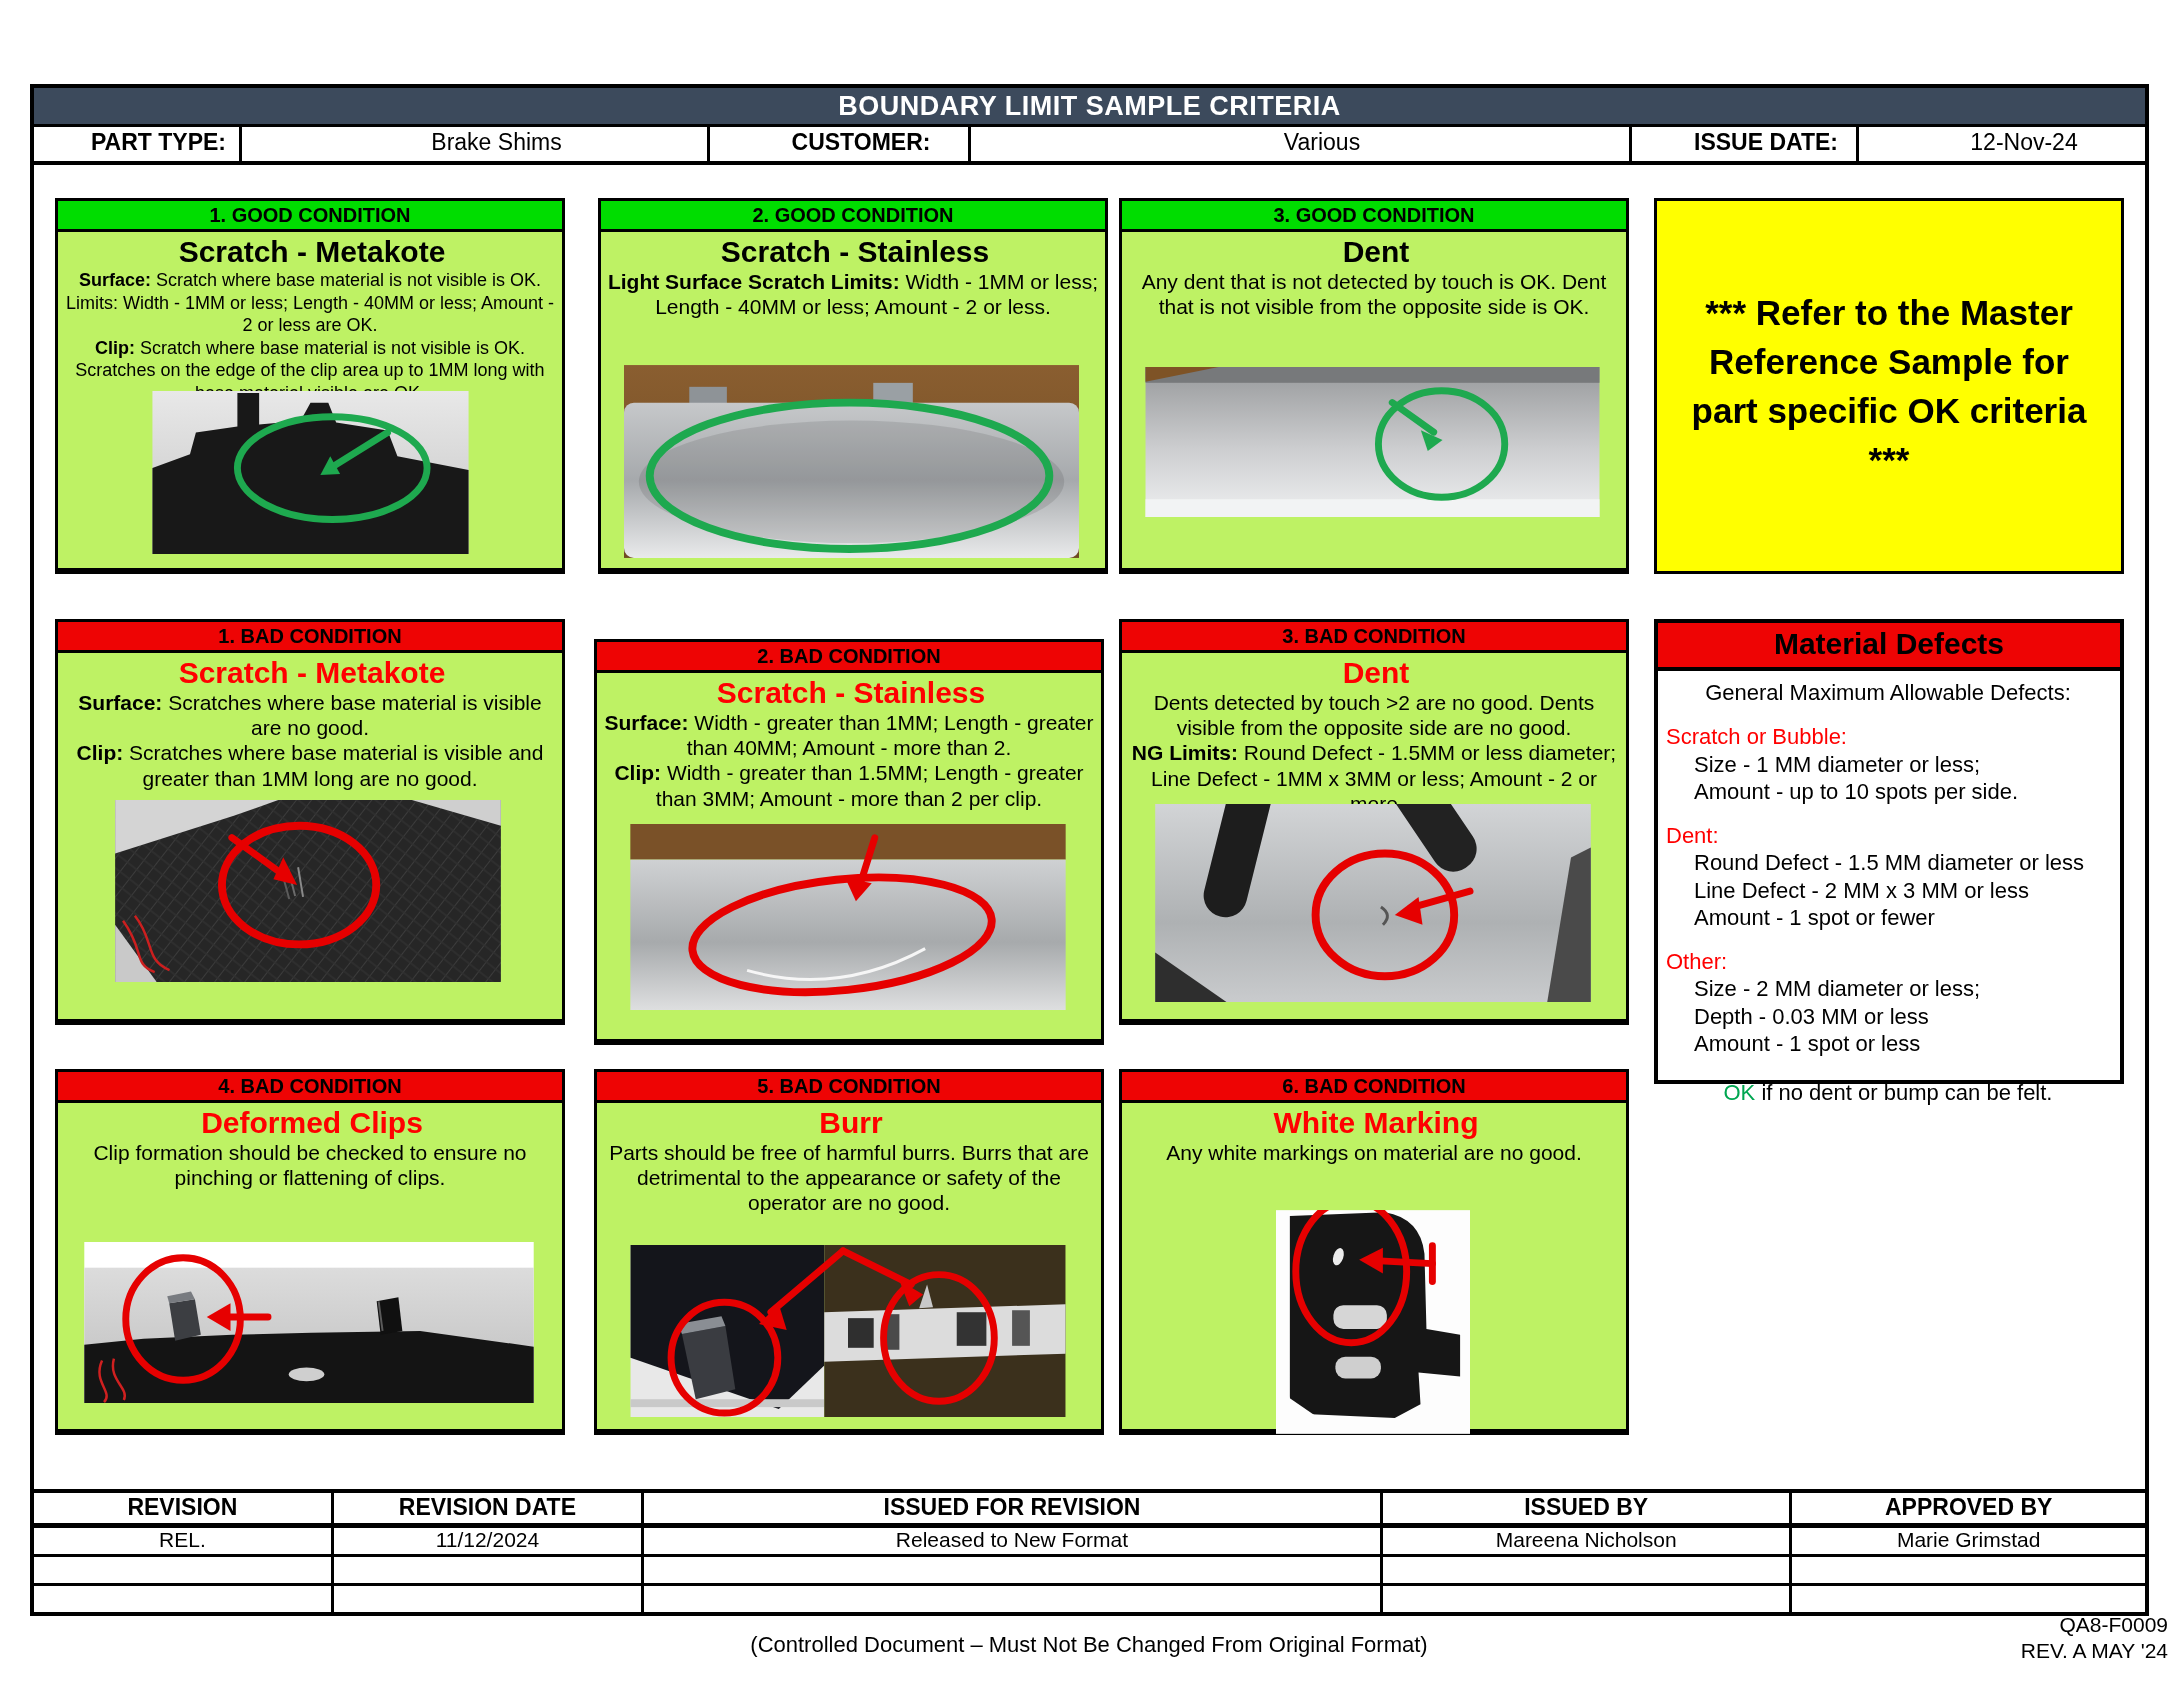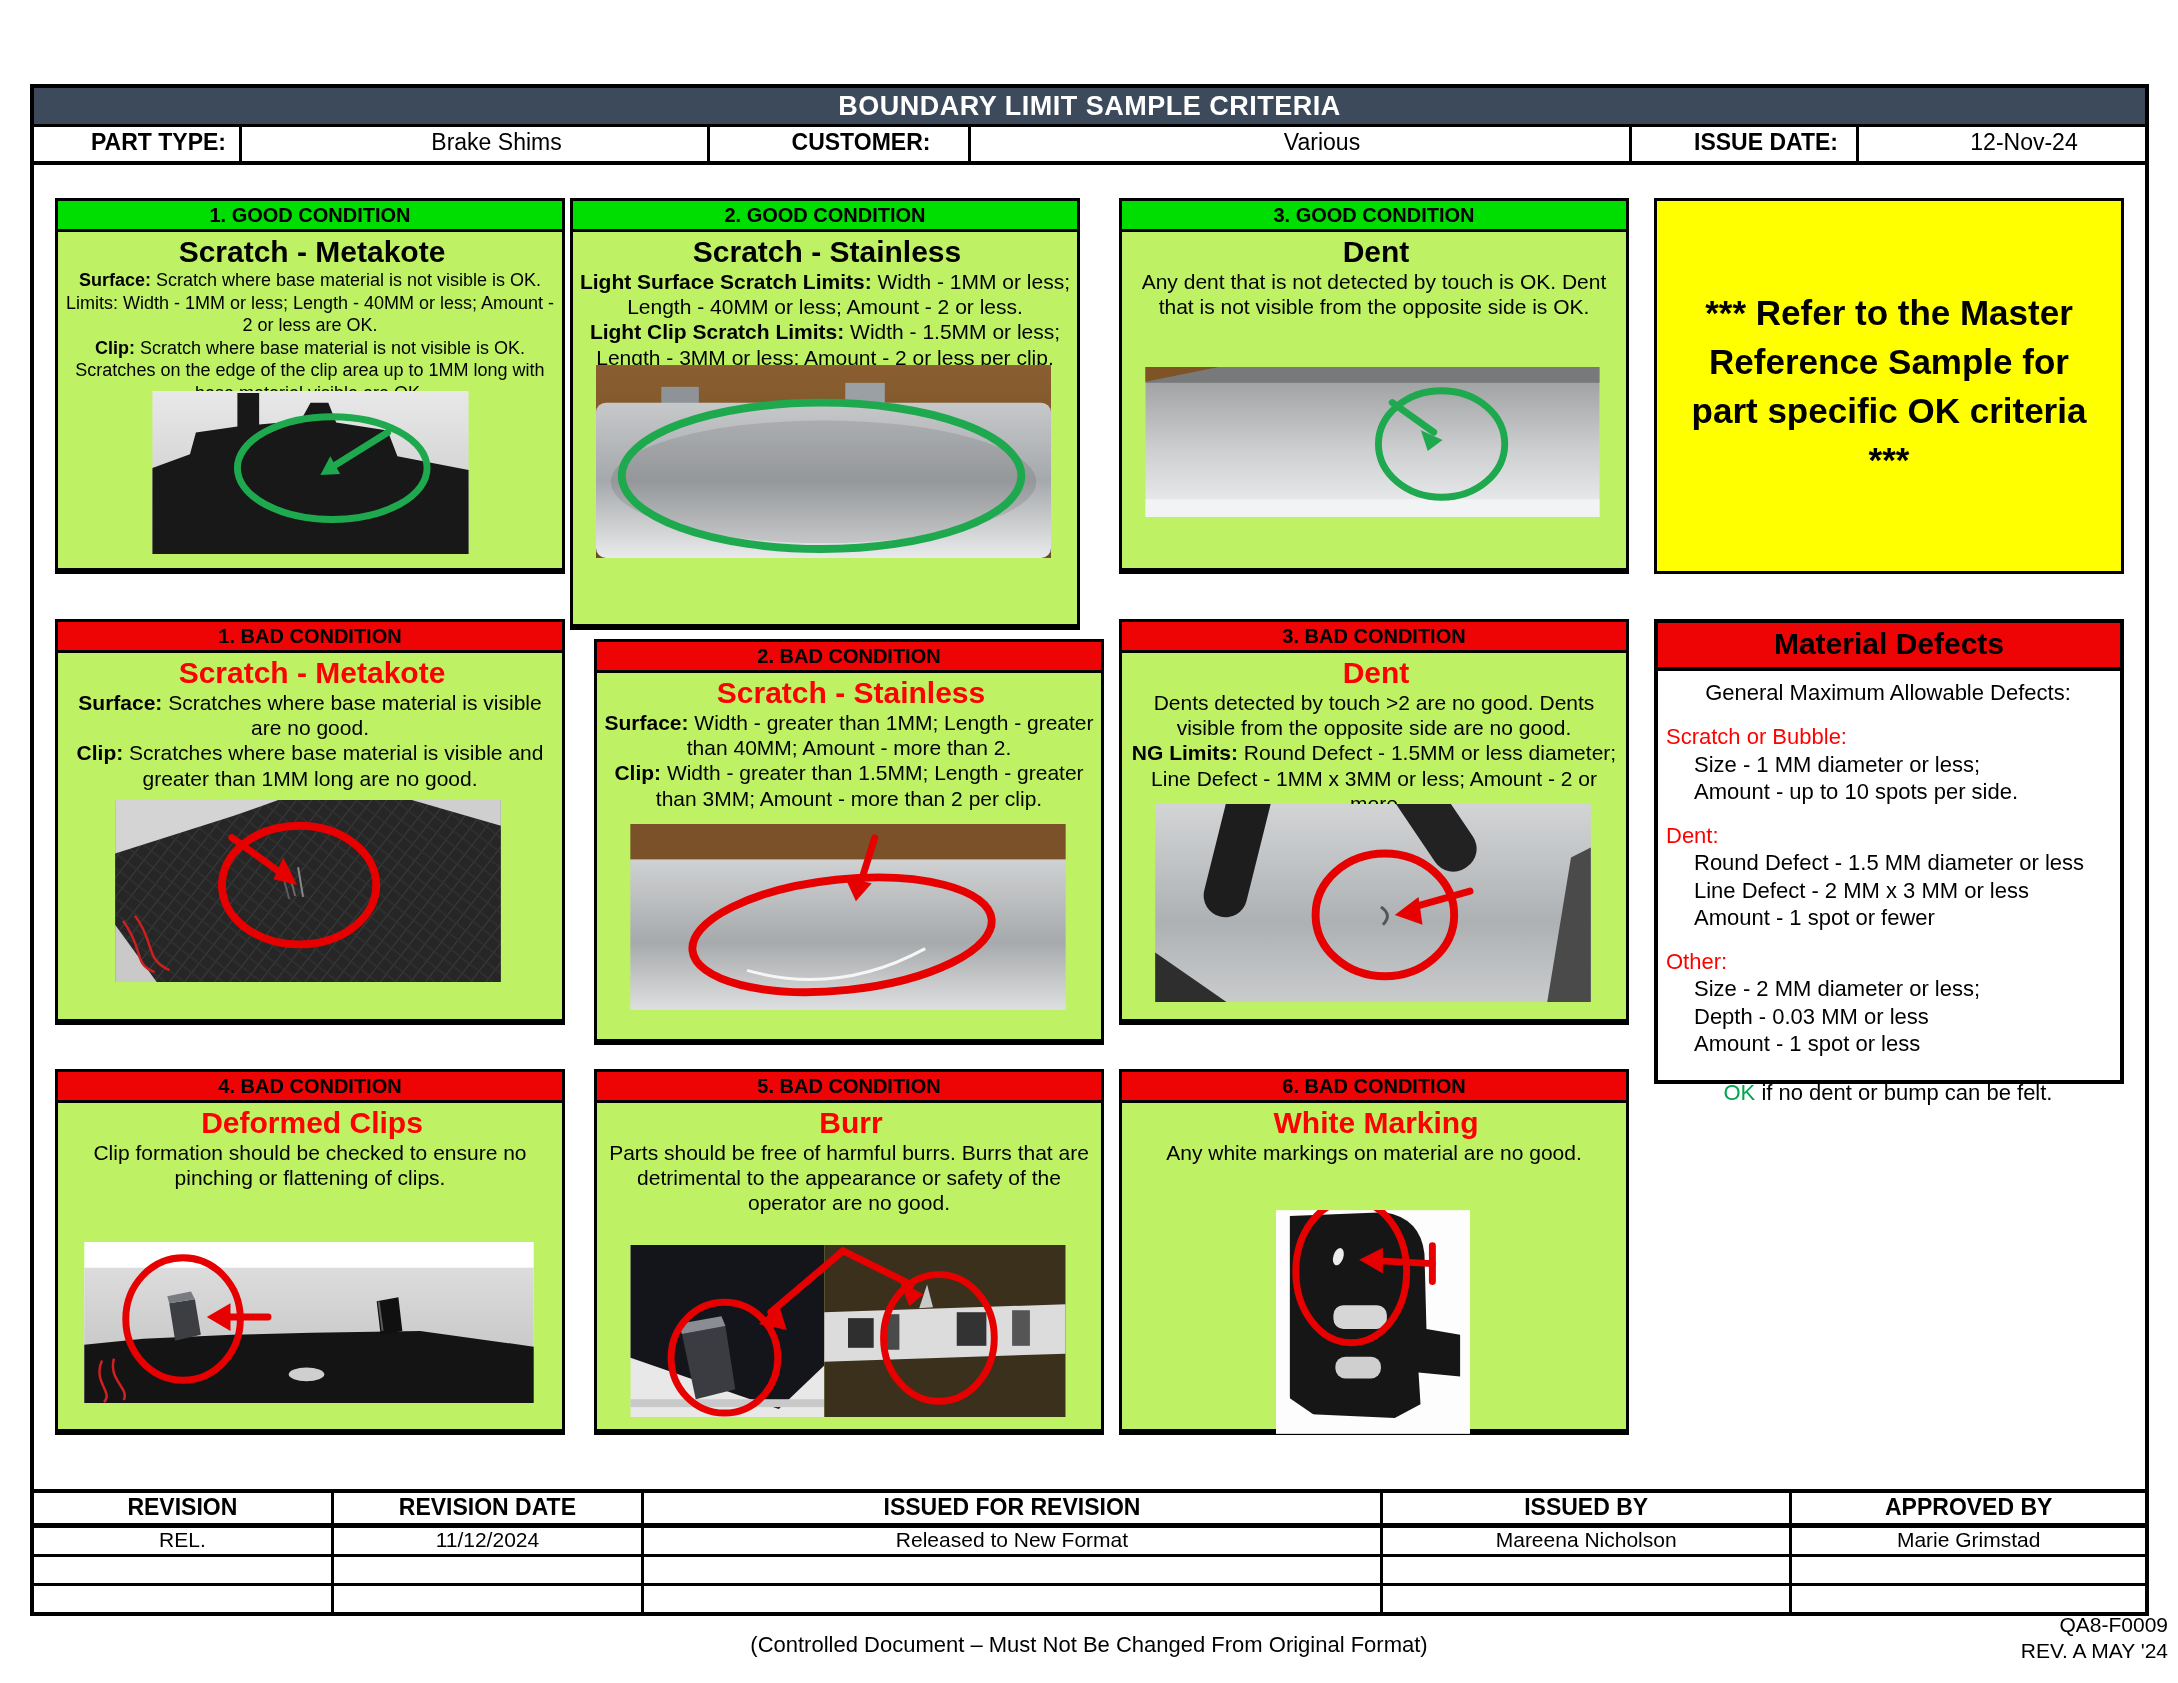"2. GOOD CONDITION" div.card { height: 432px -> 376px; left: 536px -> 564px }
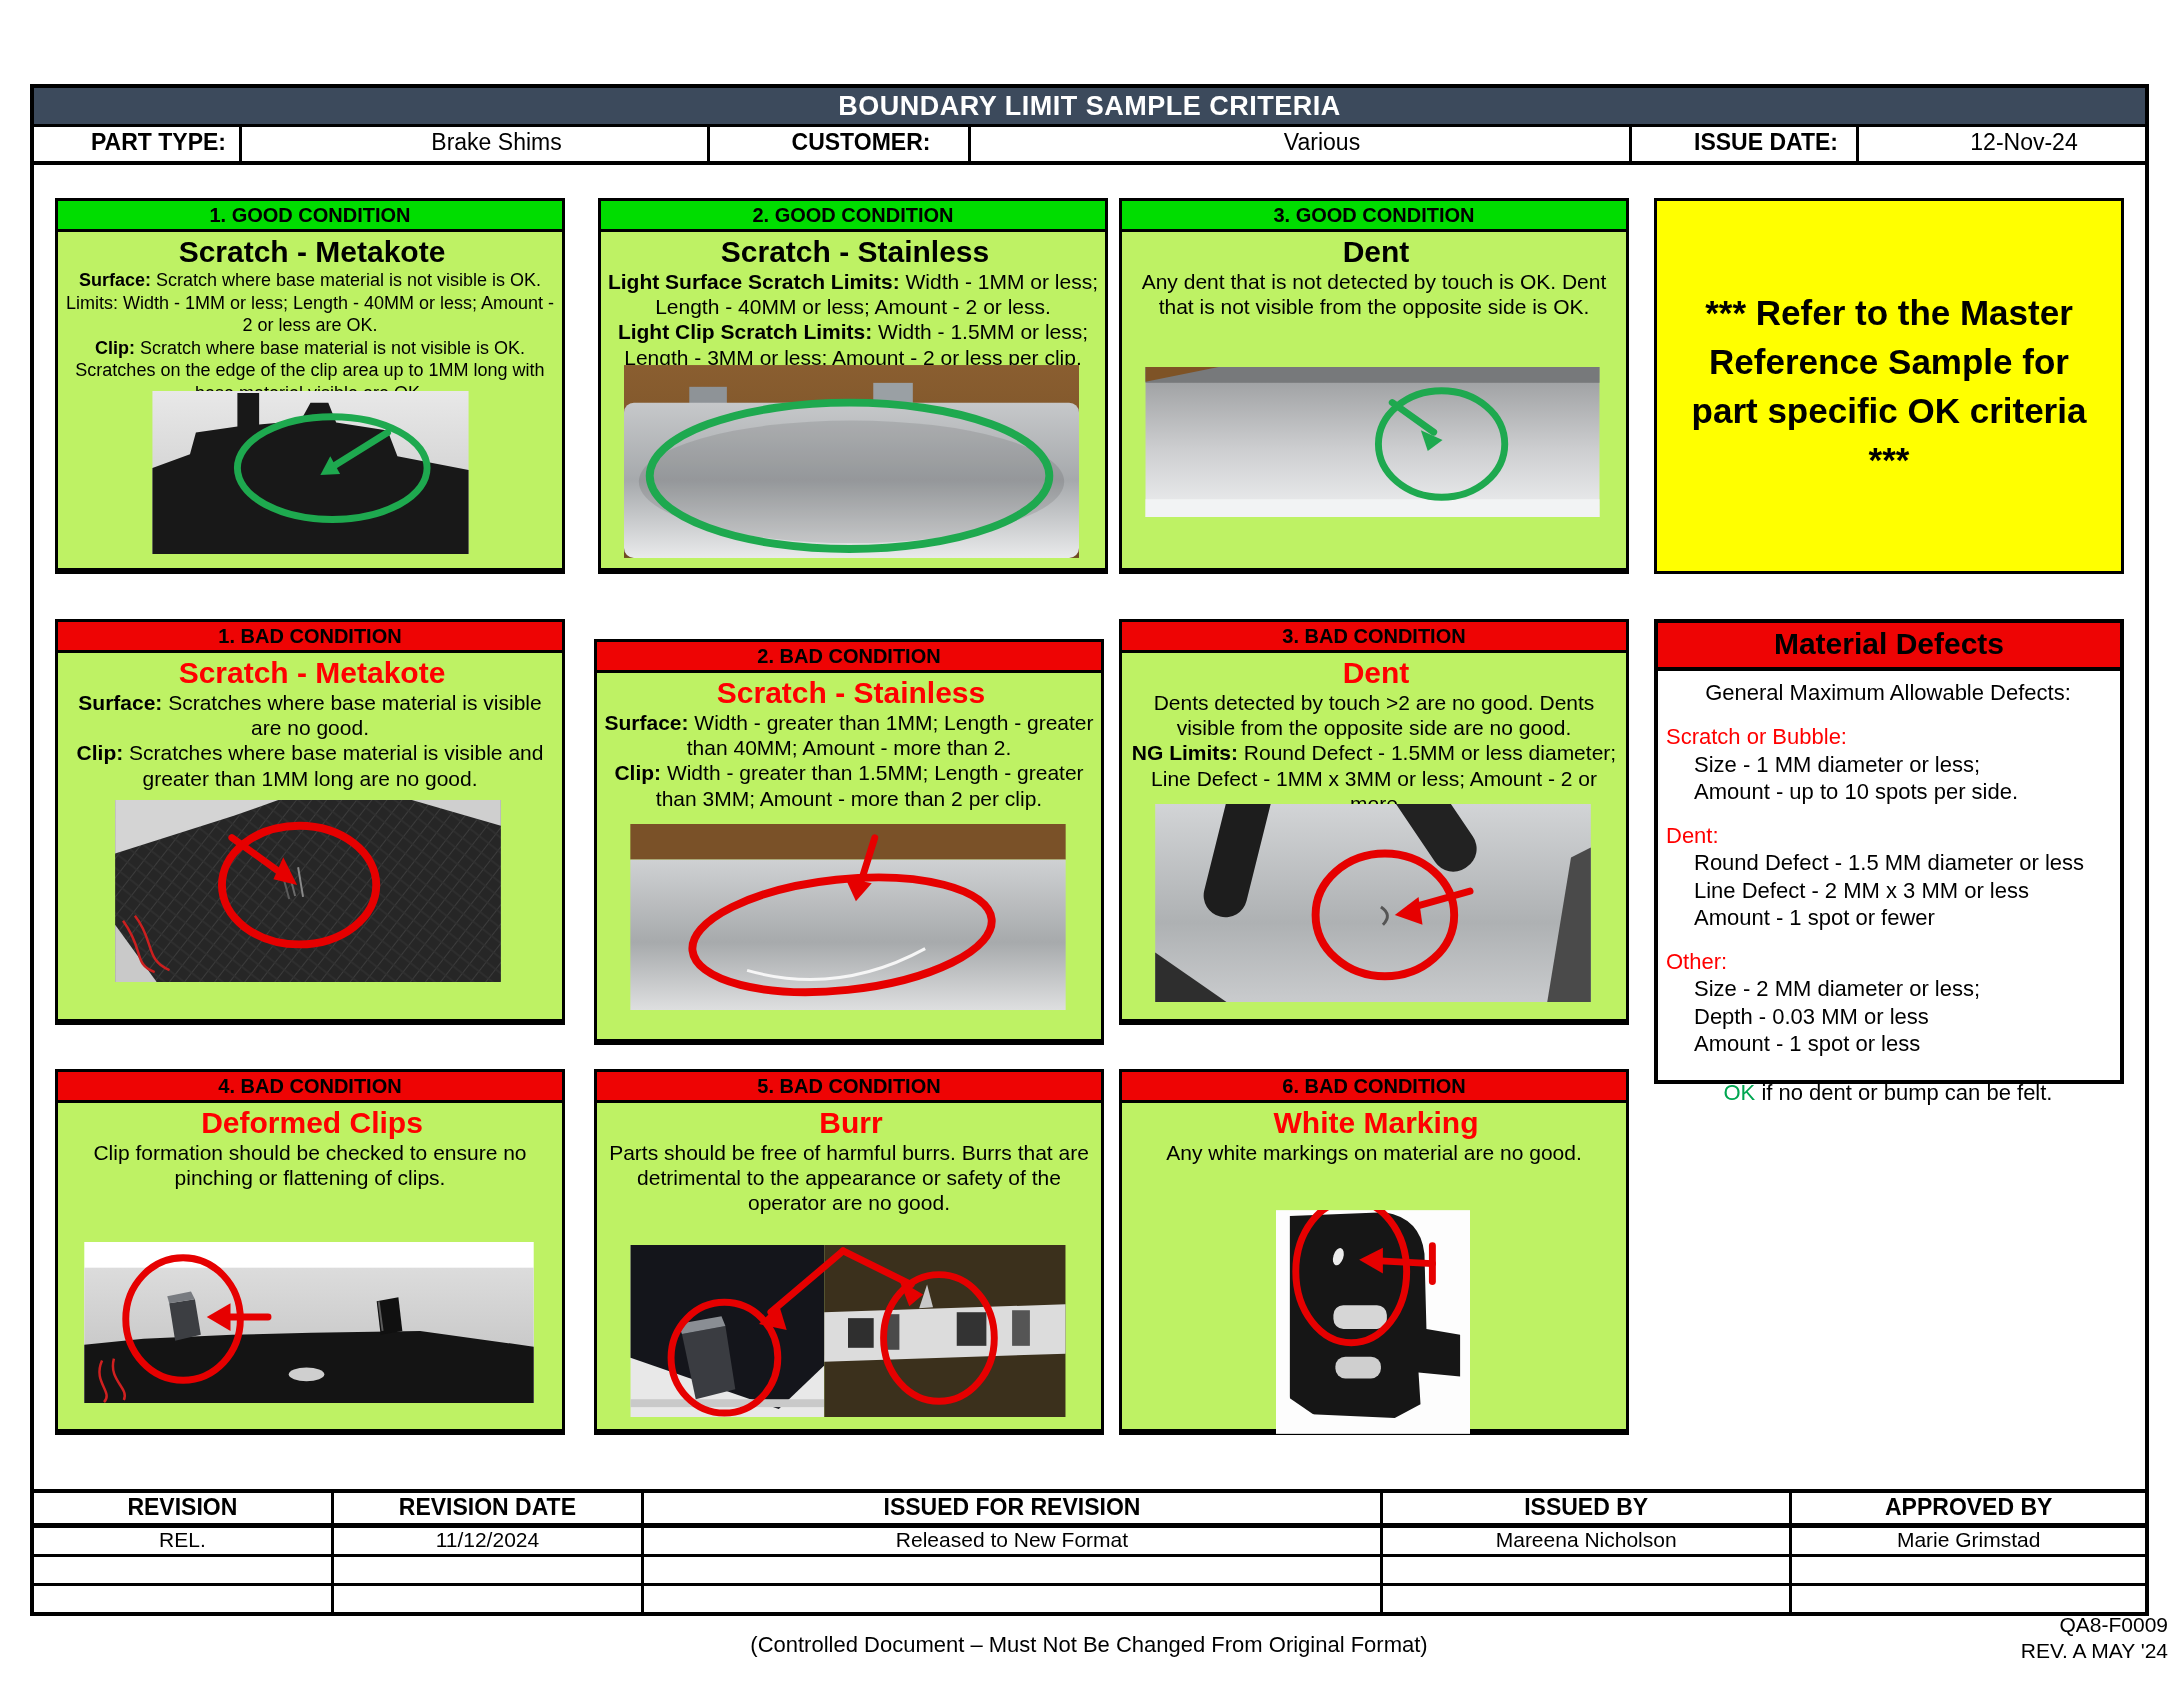"Light Clip Scratch Limits: Width" p { html: <p><span>Light Clip Scratch Limits:</span><span> Width - 1.5MM or less; Length - 3MM or less; Amount - 2 or less per clip.</span></p> -> none }
